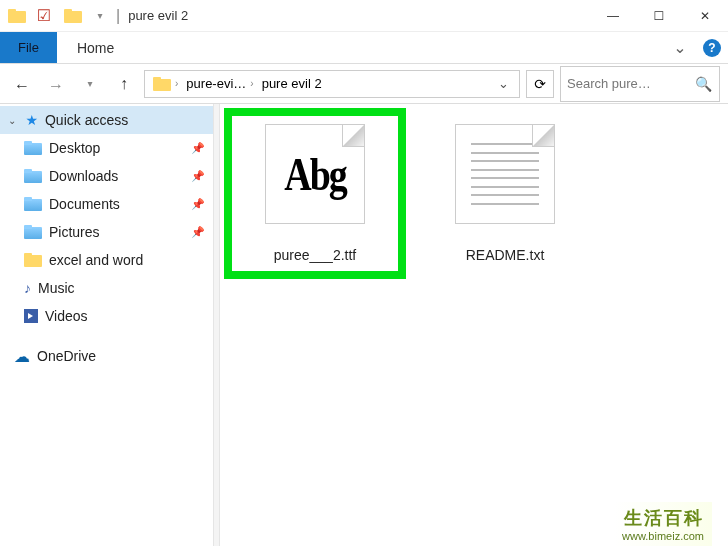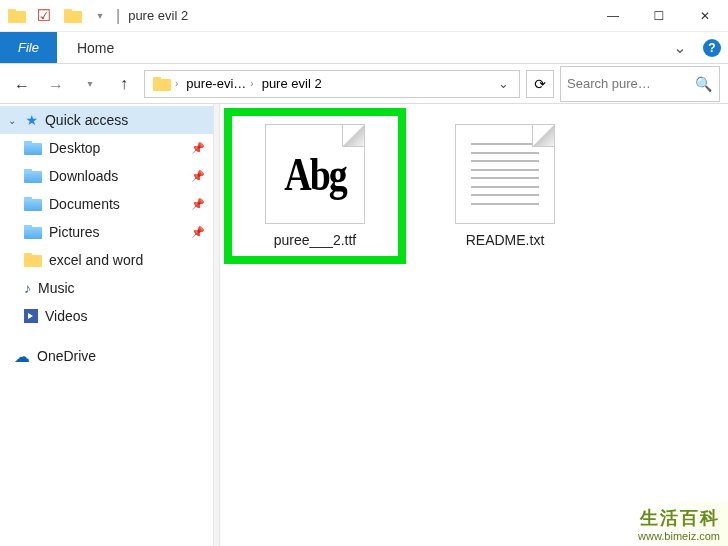"File" .ribbon .file-tab { color: #ffffff -> #0f172a; font-style: italic -> none }
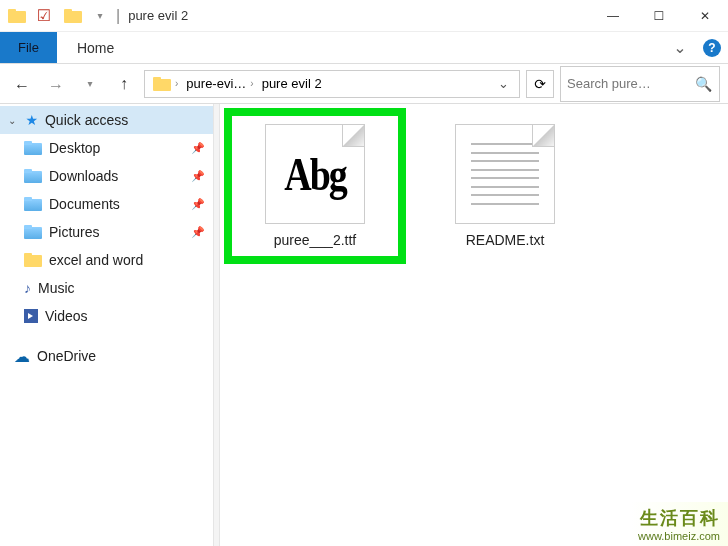"Abg" .file-item { gap: 8px -> 23px }
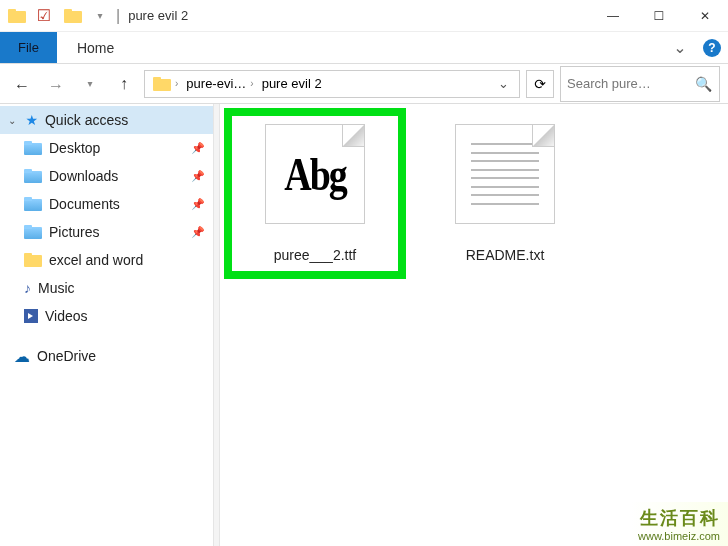"生活百科" .watermark { right: 0 -> 16px }
